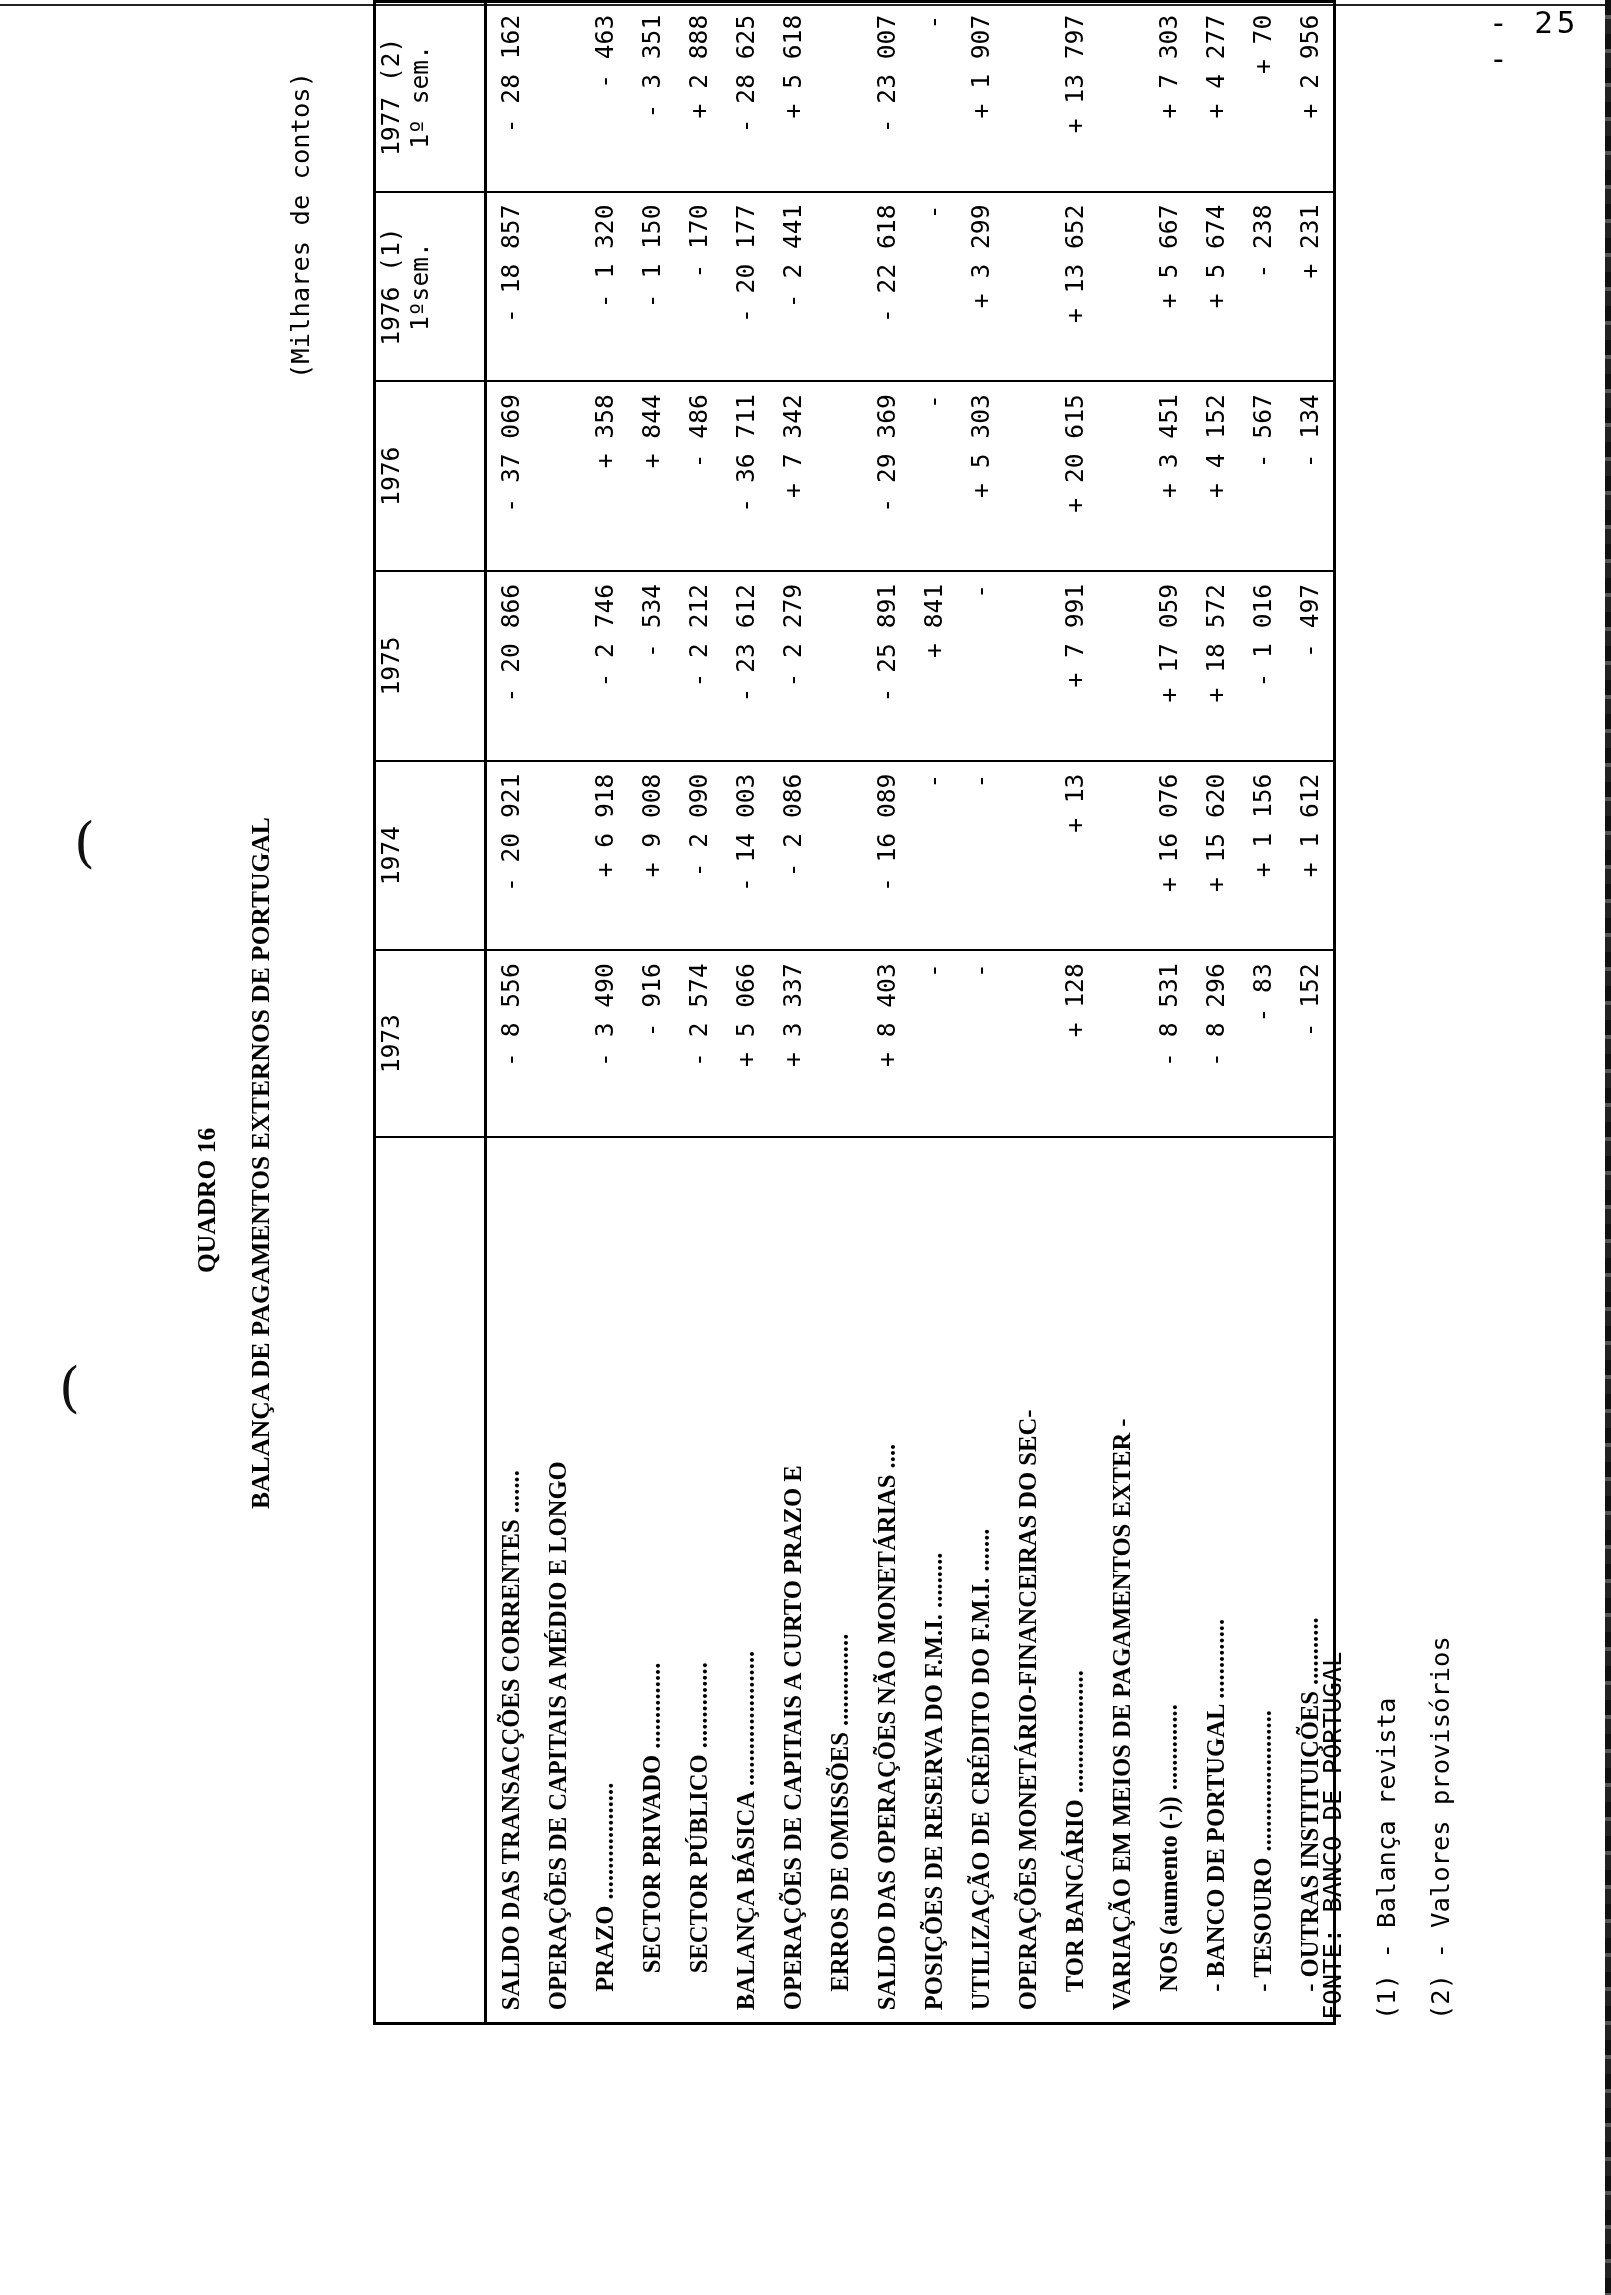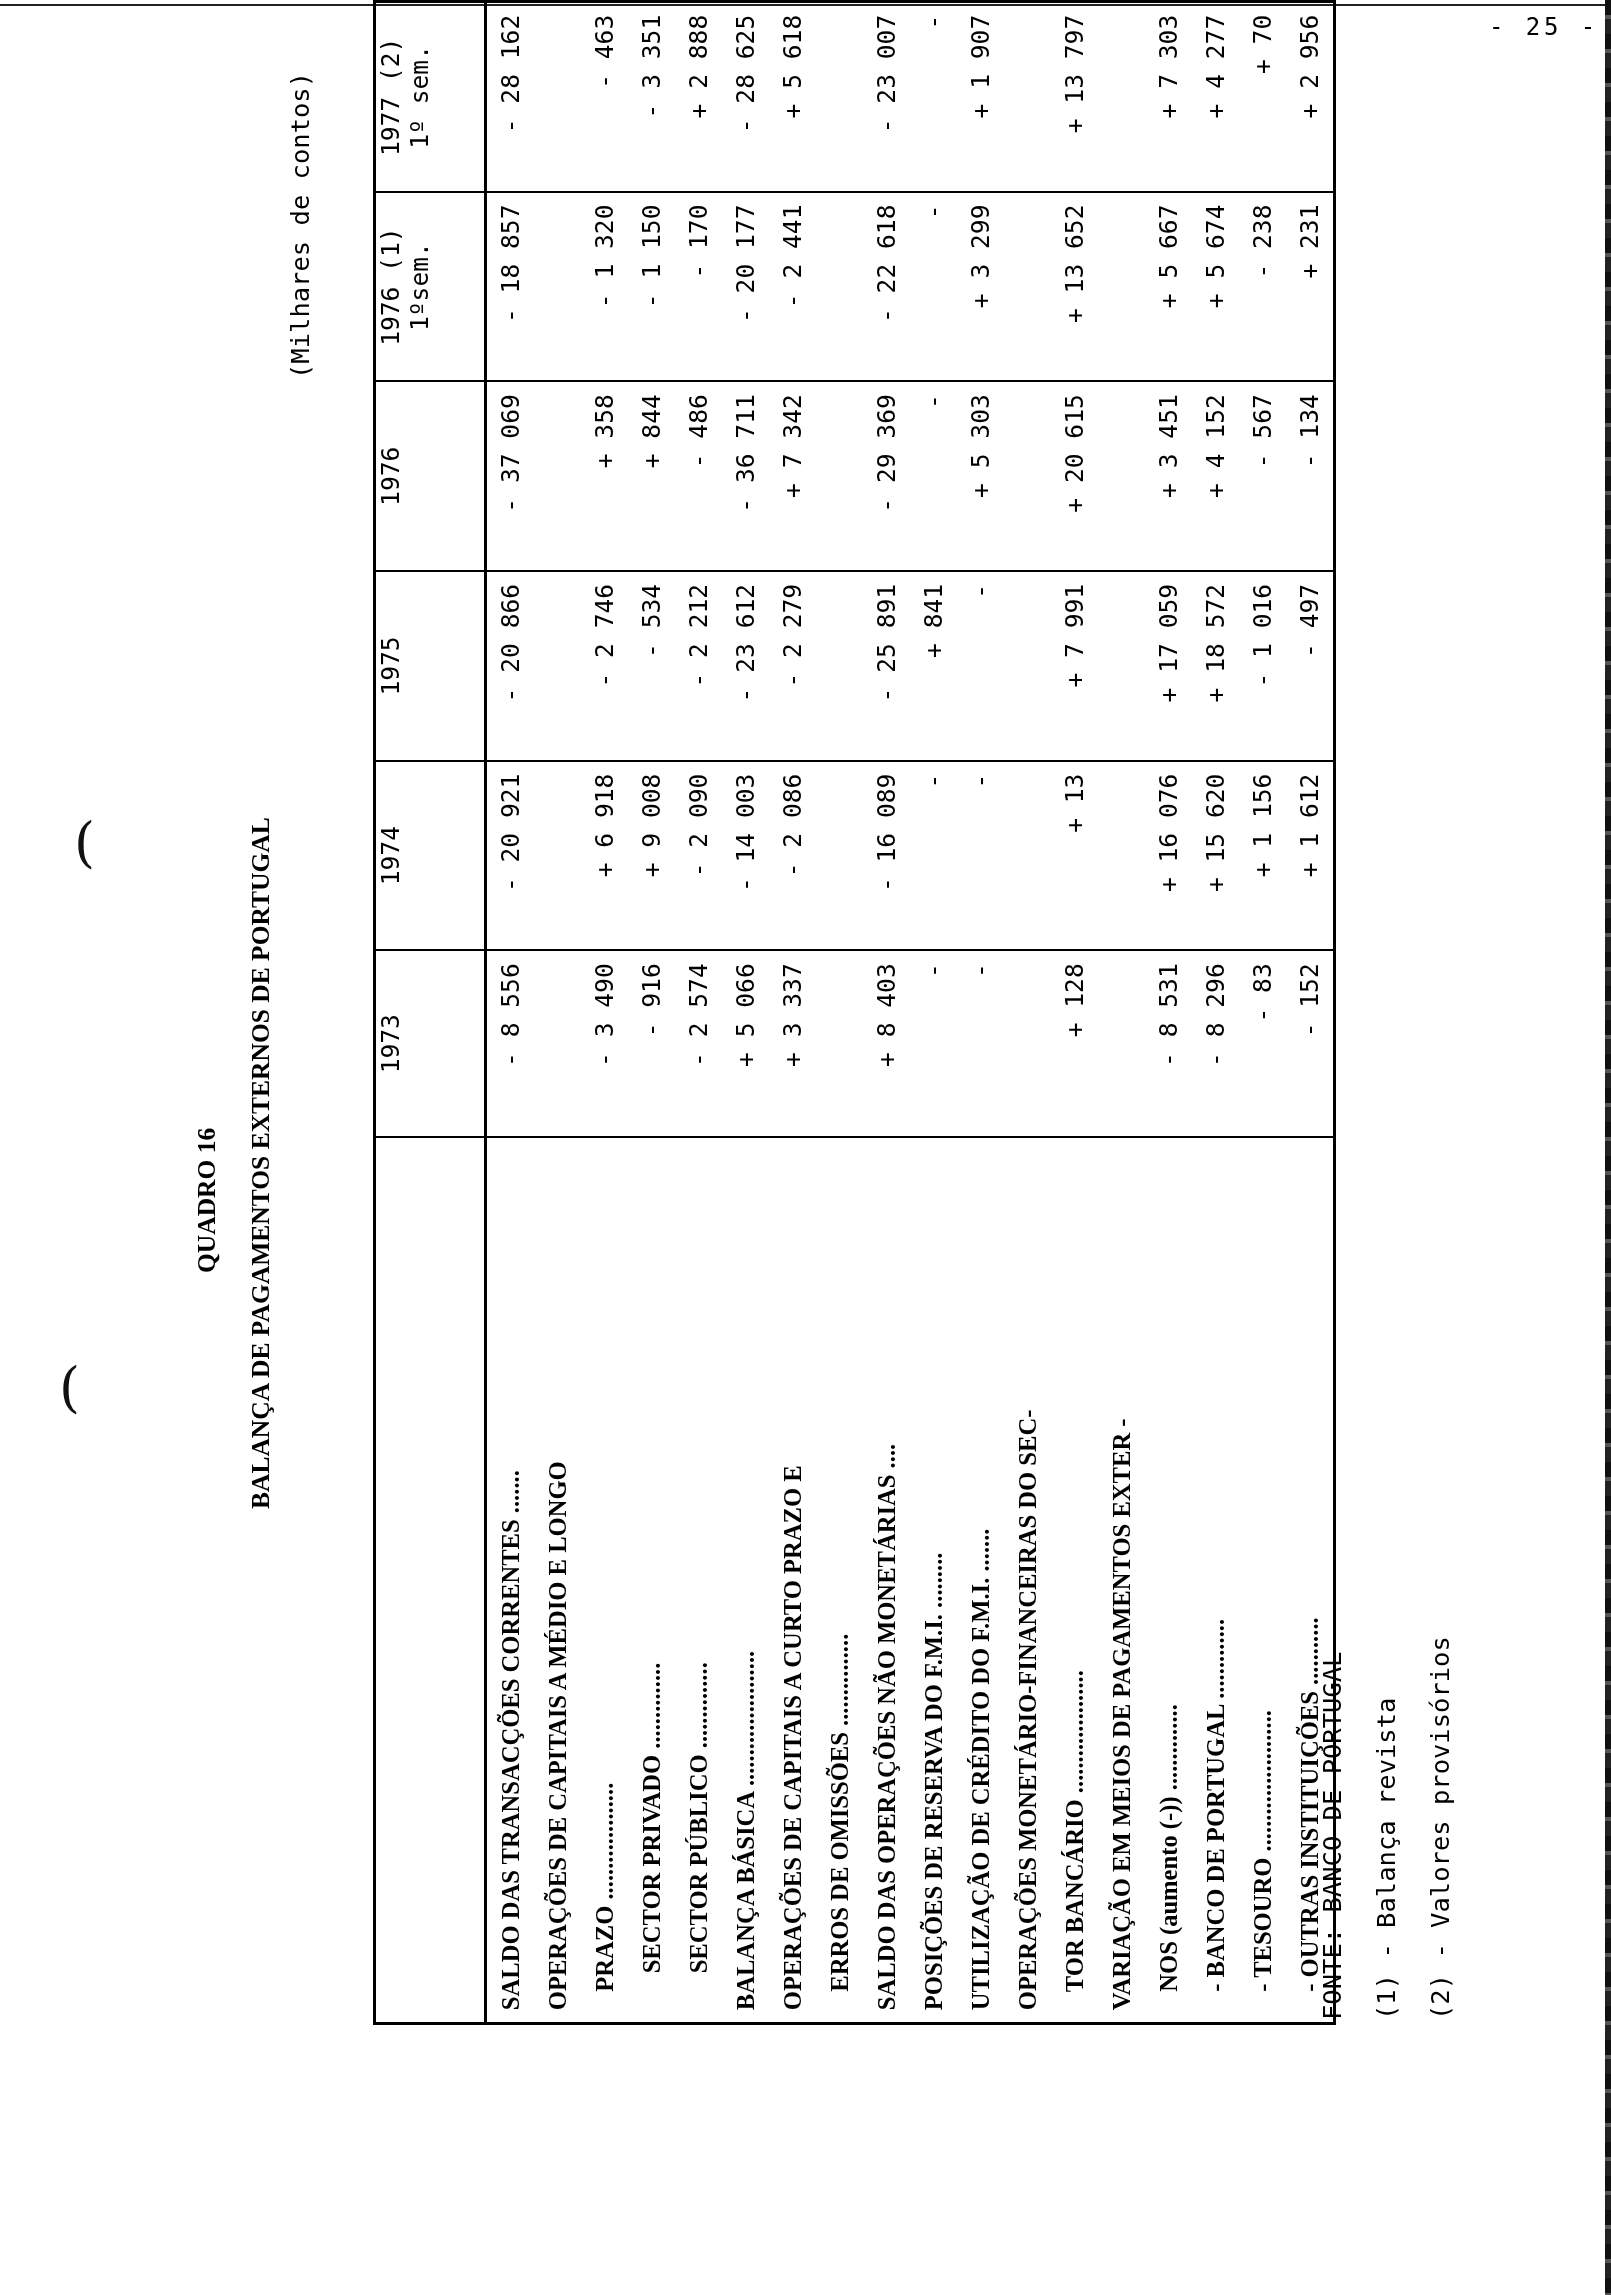"- 25 -" .pageno { font-size: 24px -> 31px; top: 13px -> 4px }
